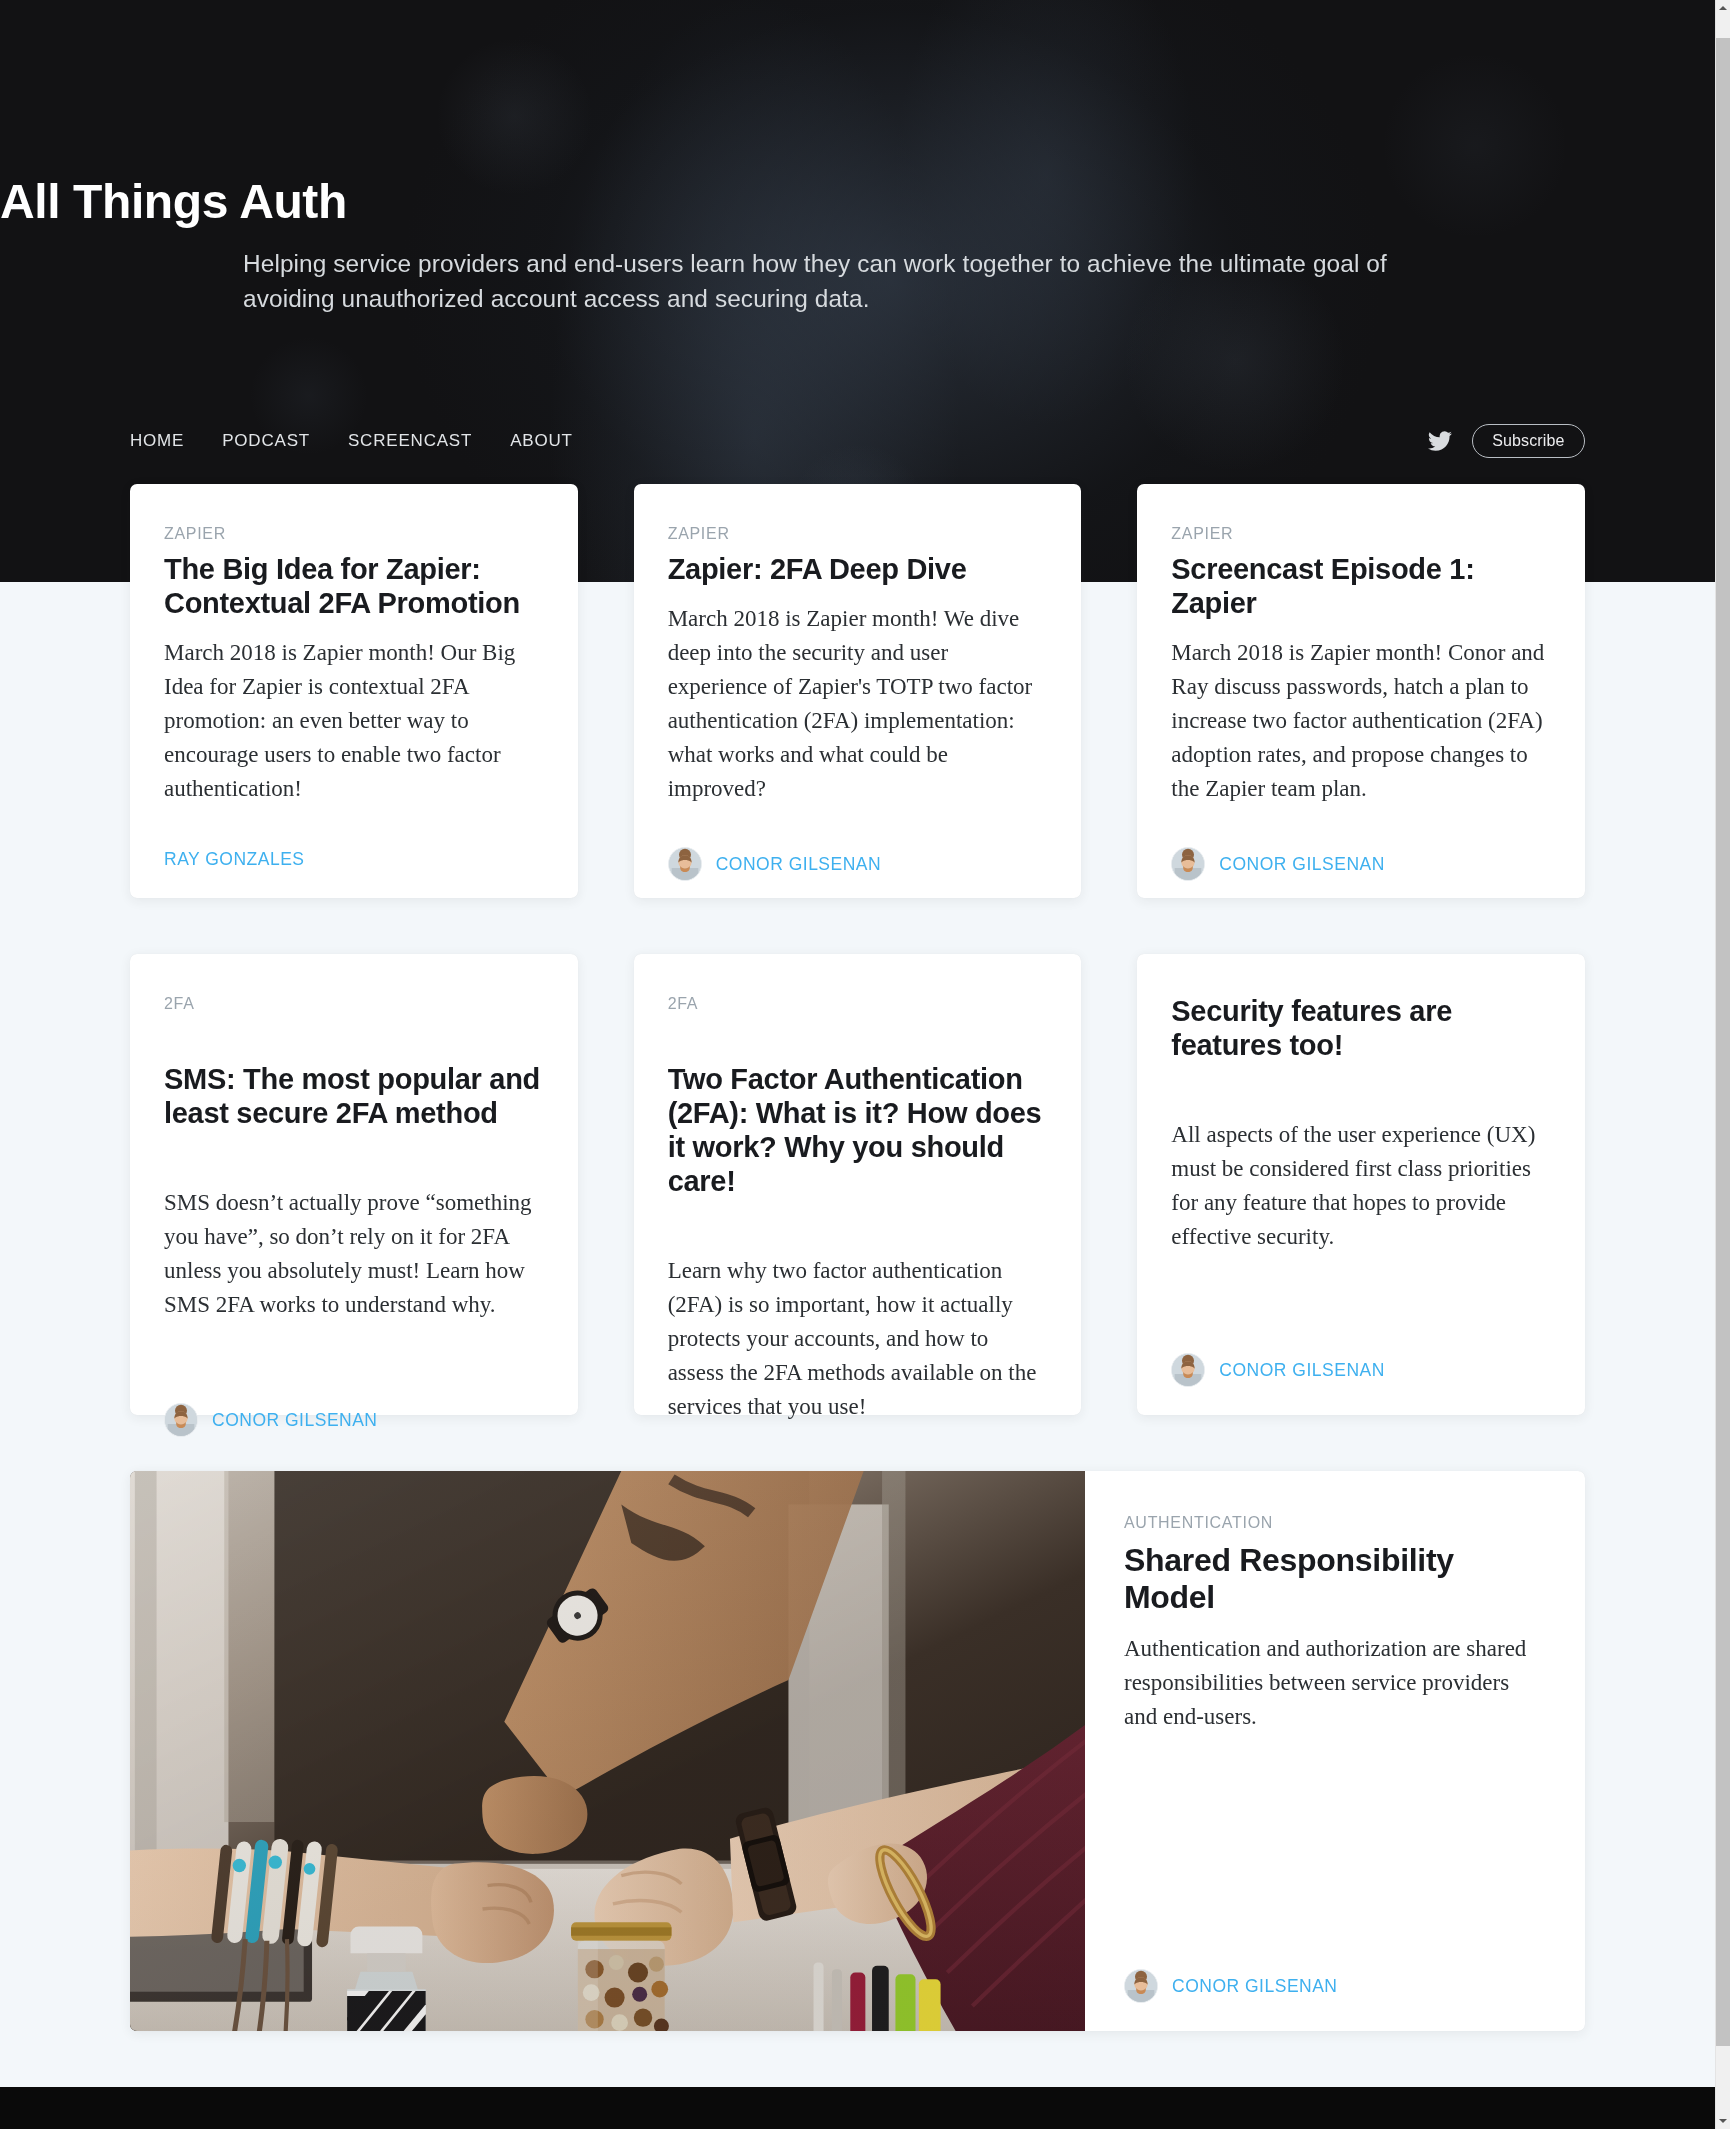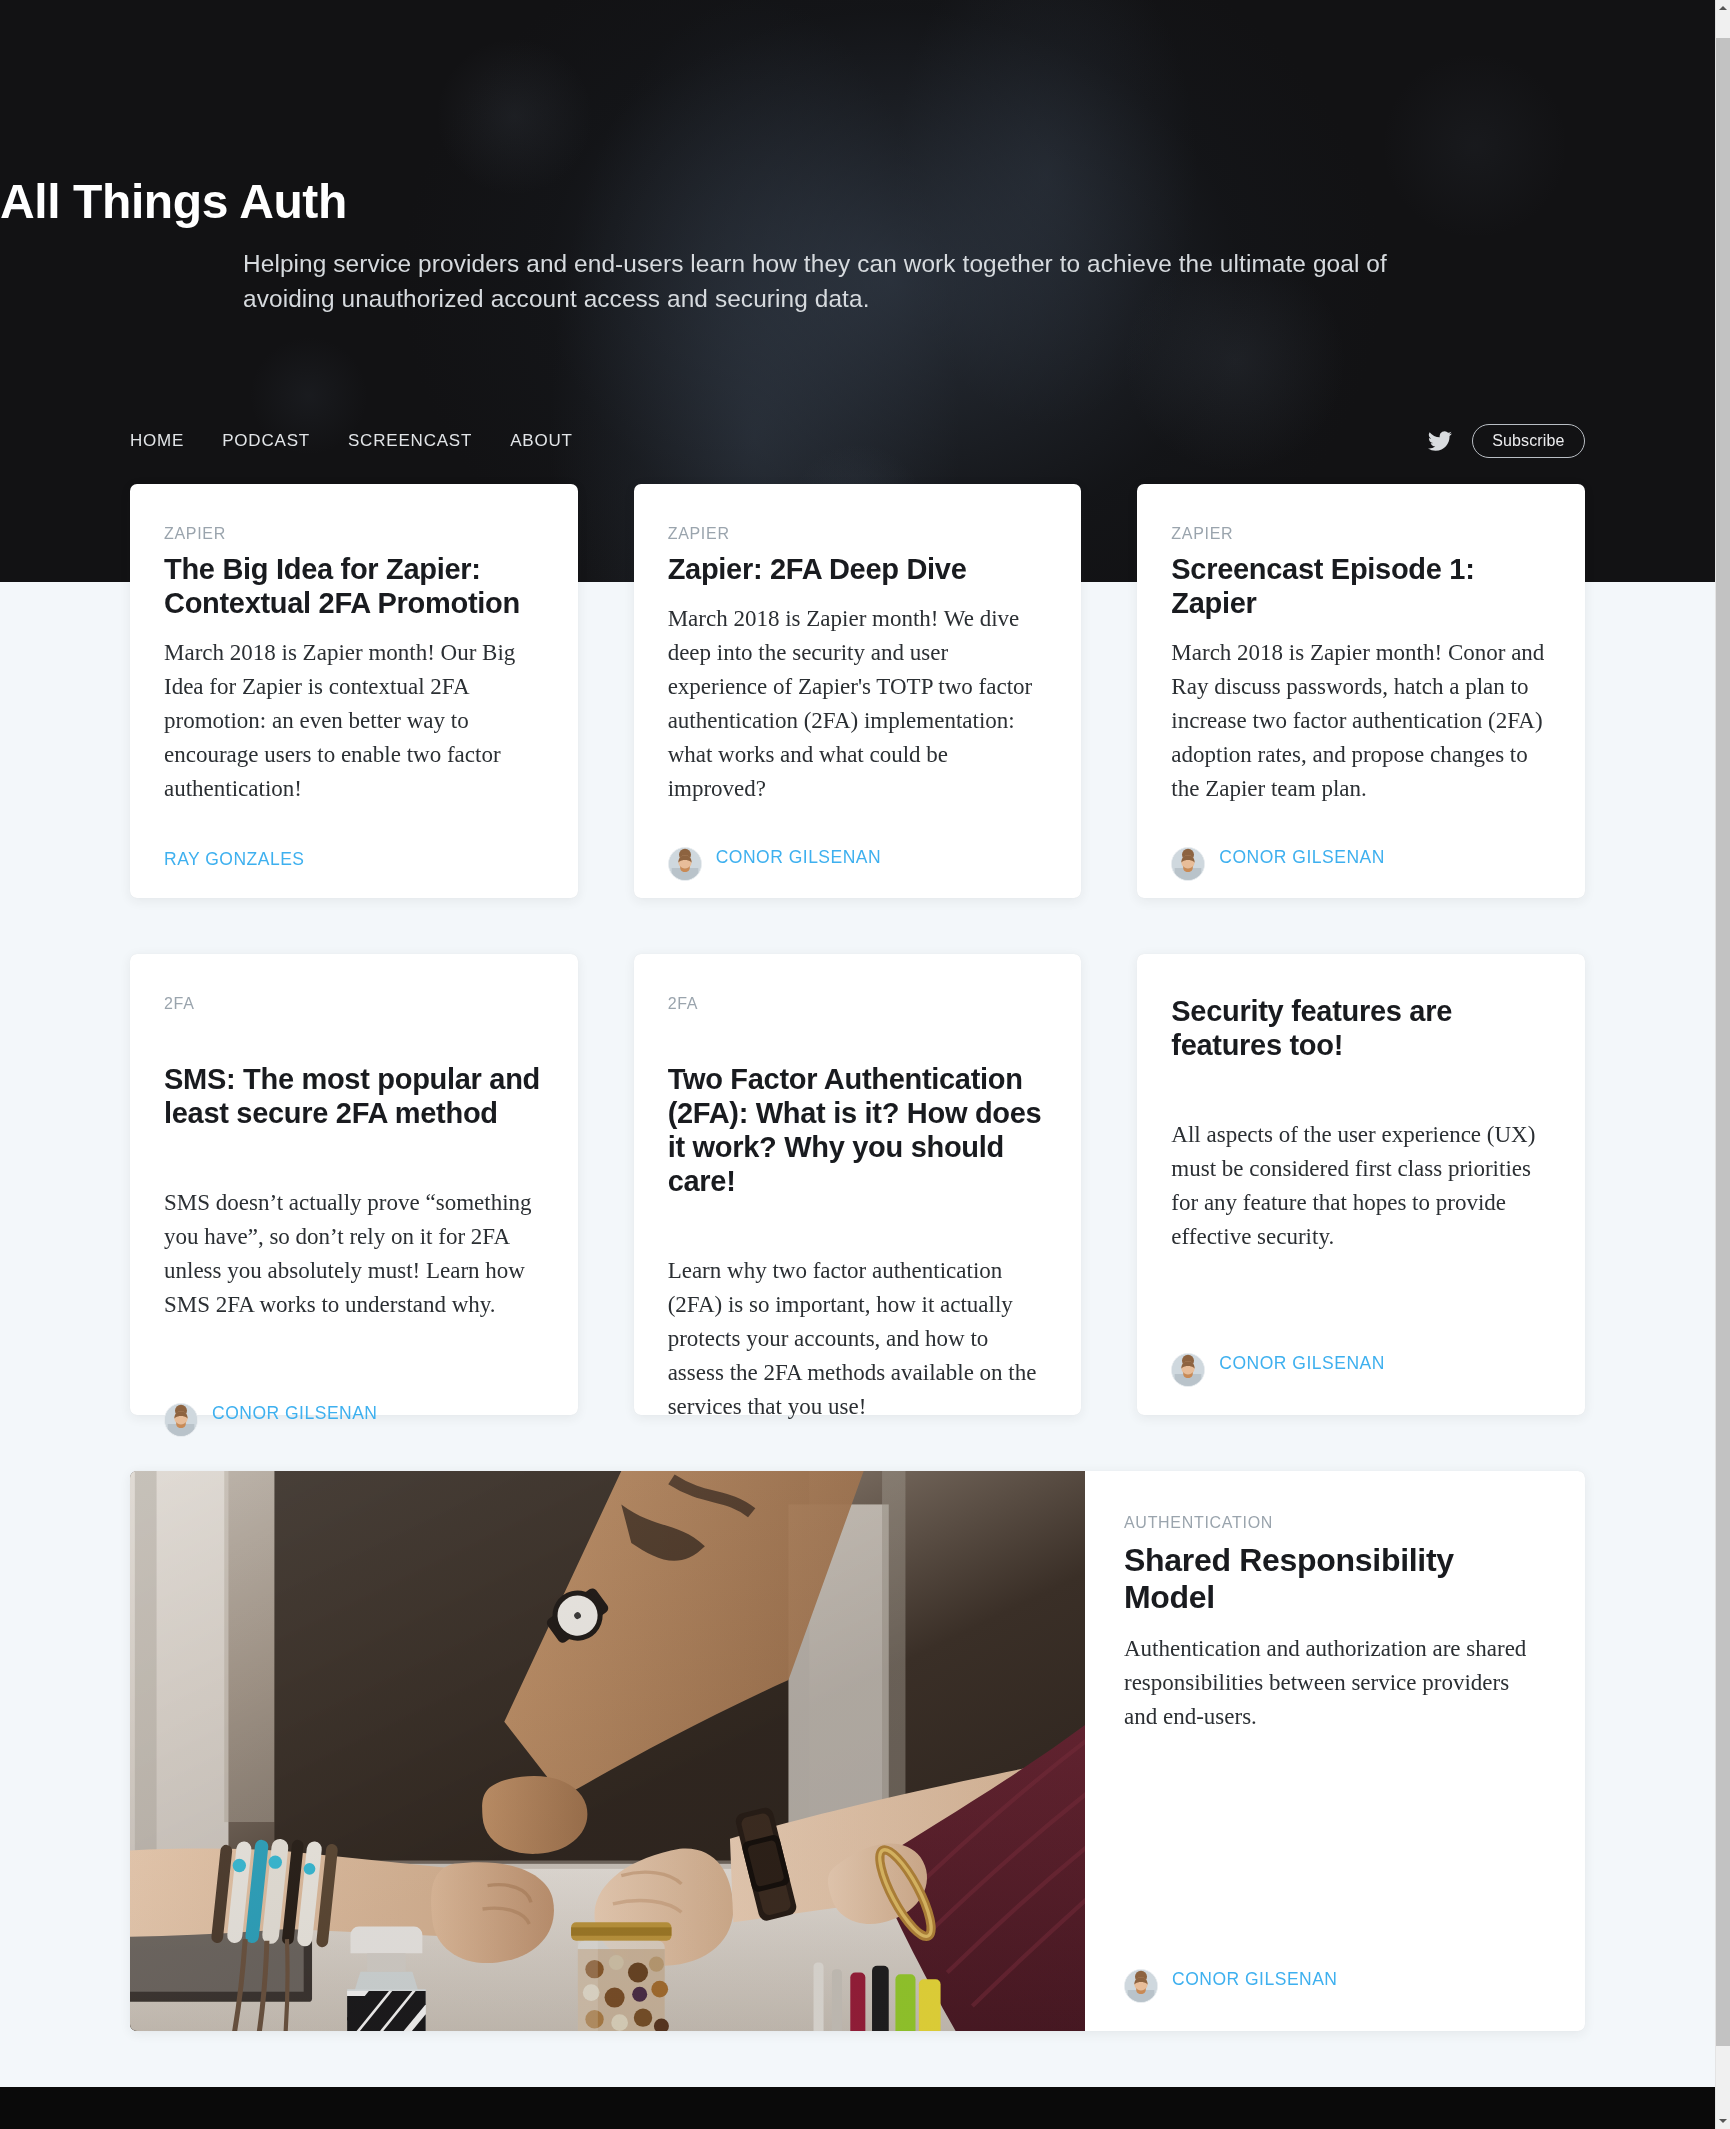"RAY GONZALES" .card-footer { align-items: none -> center }
